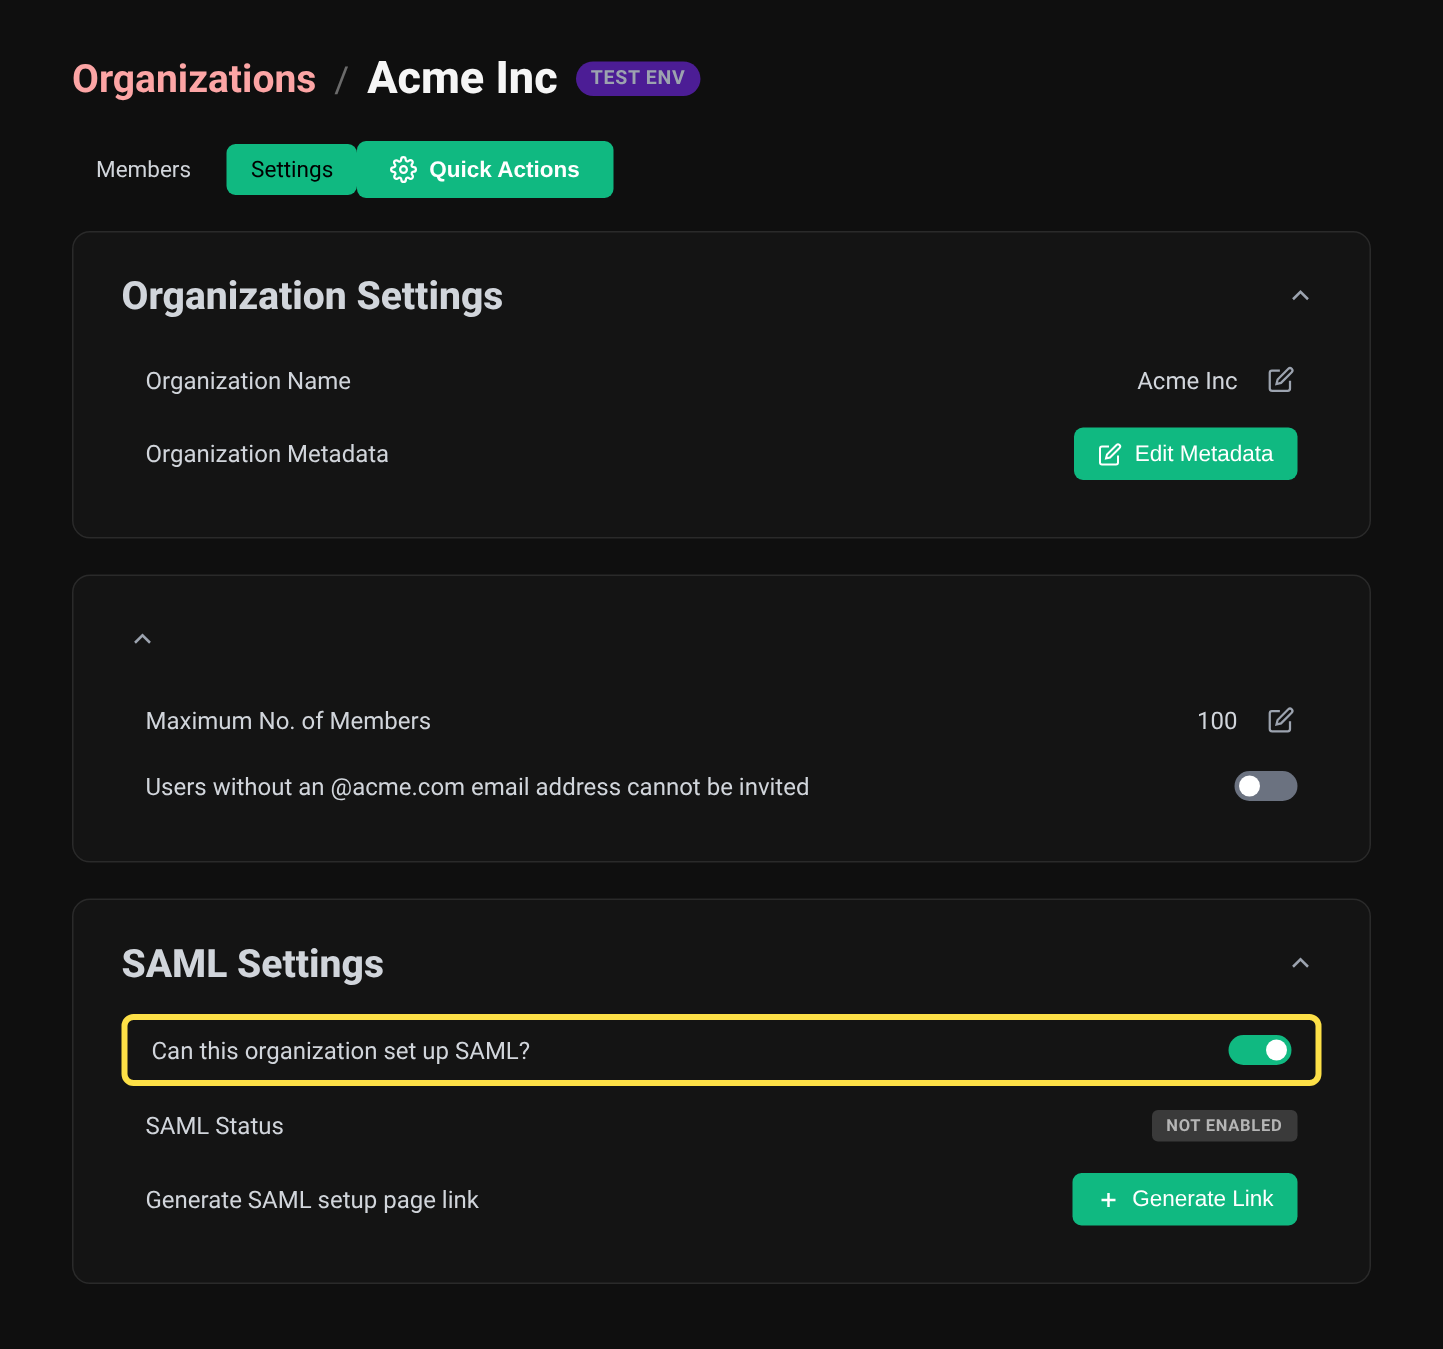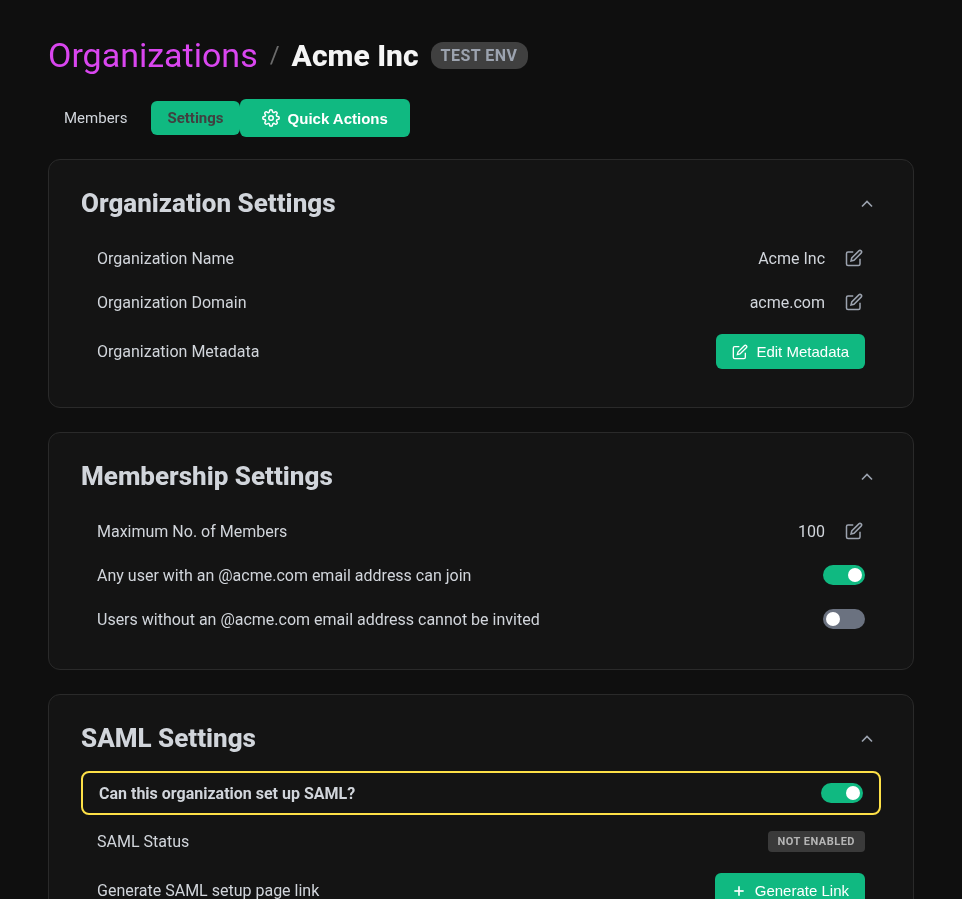"Organizations" .breadcrumb-root { color: #d946ef -> #fca5a5; font-size: 34px -> 26px; font-weight: 400 -> 700 }
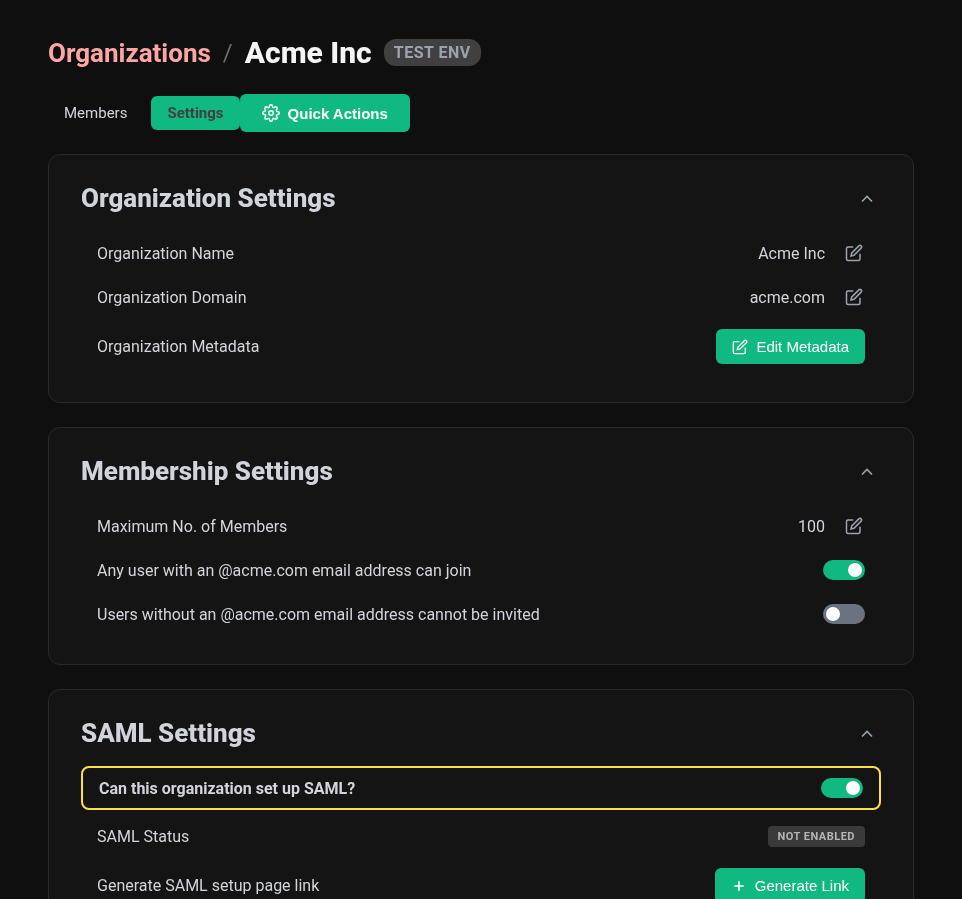"TEST ENV" .env-badge { background: #404040 -> #4c1d95; font-size: 16px -> 13px }
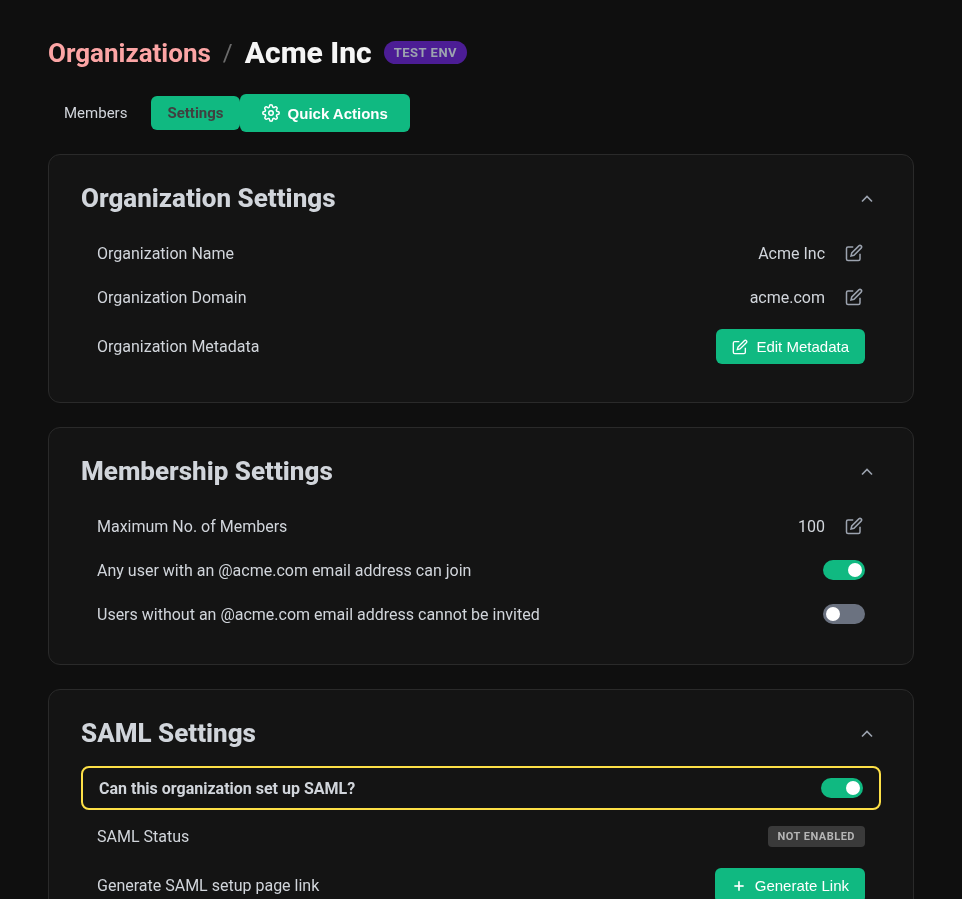"Settings" .tab.active { color: #404040 -> #000000; font-weight: 700 -> 400 }
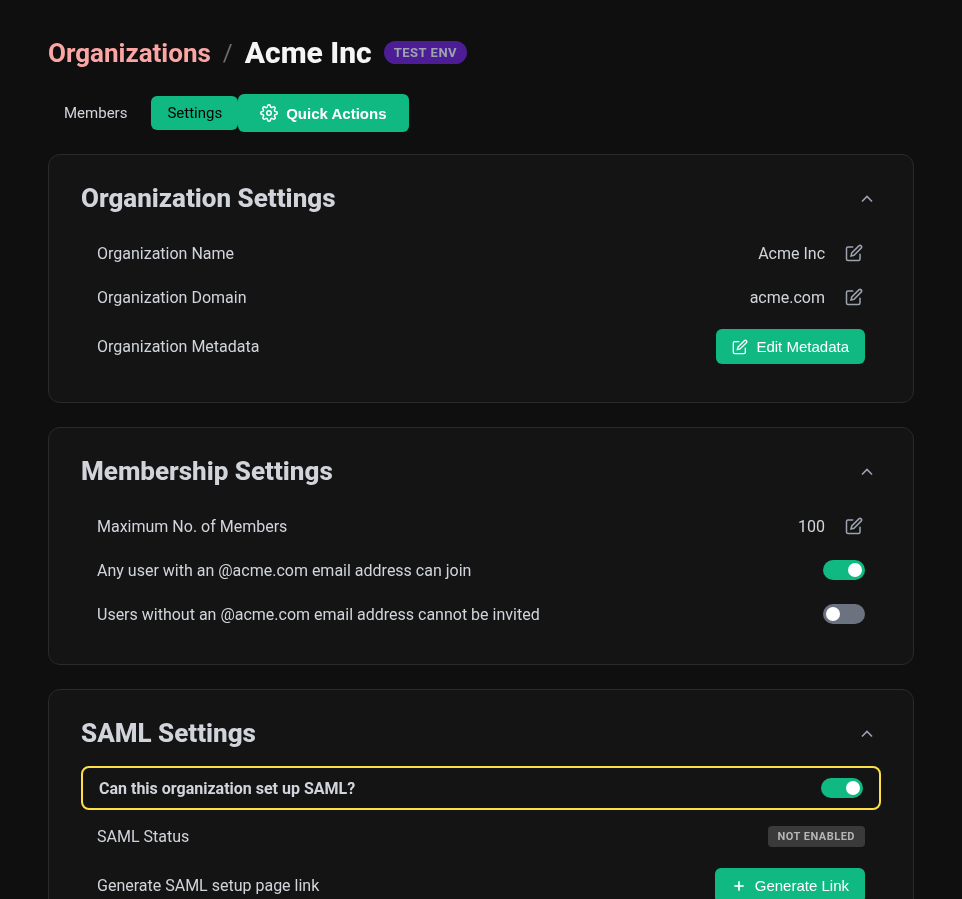"Organization Settings" .panel-header { align-items: flex-end -> flex-start }
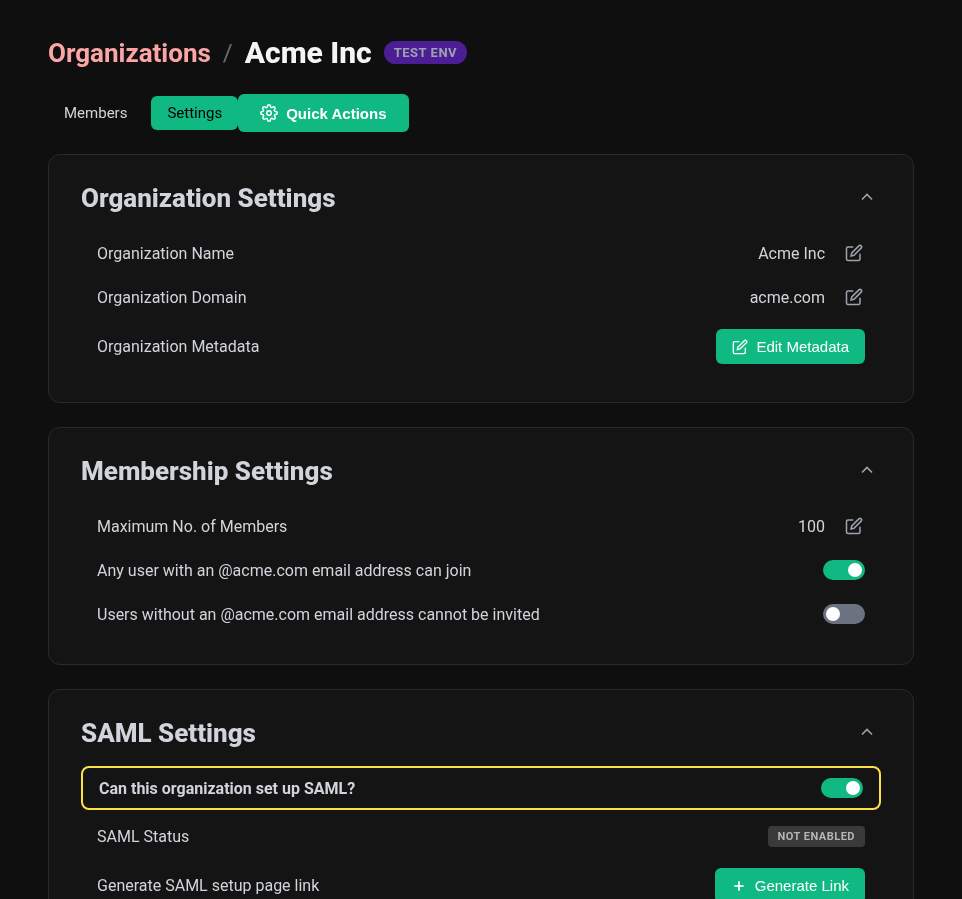"Organization Domain" div.row { html: <div> <span>Organization Domain</span> <div> <span>acme.com</span> <button> <span> <svg> <path></path> <path></path> </svg> </span> </button> </div> </div> -> none }
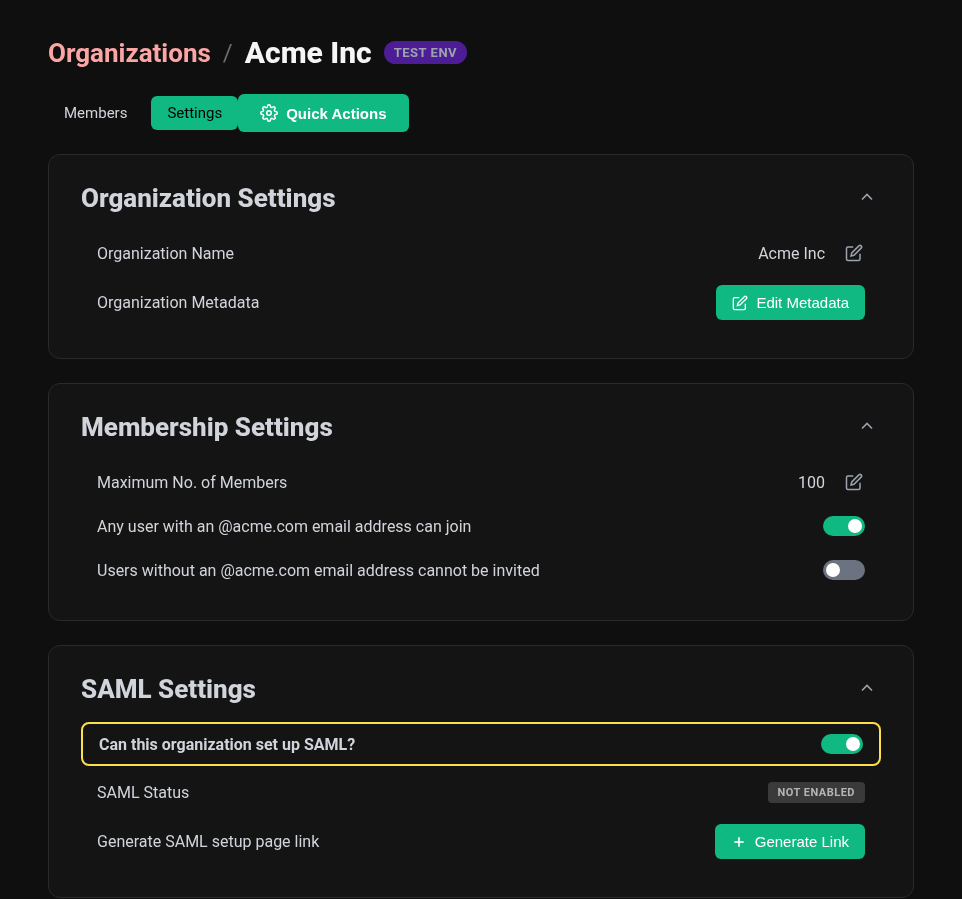"Membership Settings" h2.panel-title { html: <h2>Membership Settings</h2> -> none }
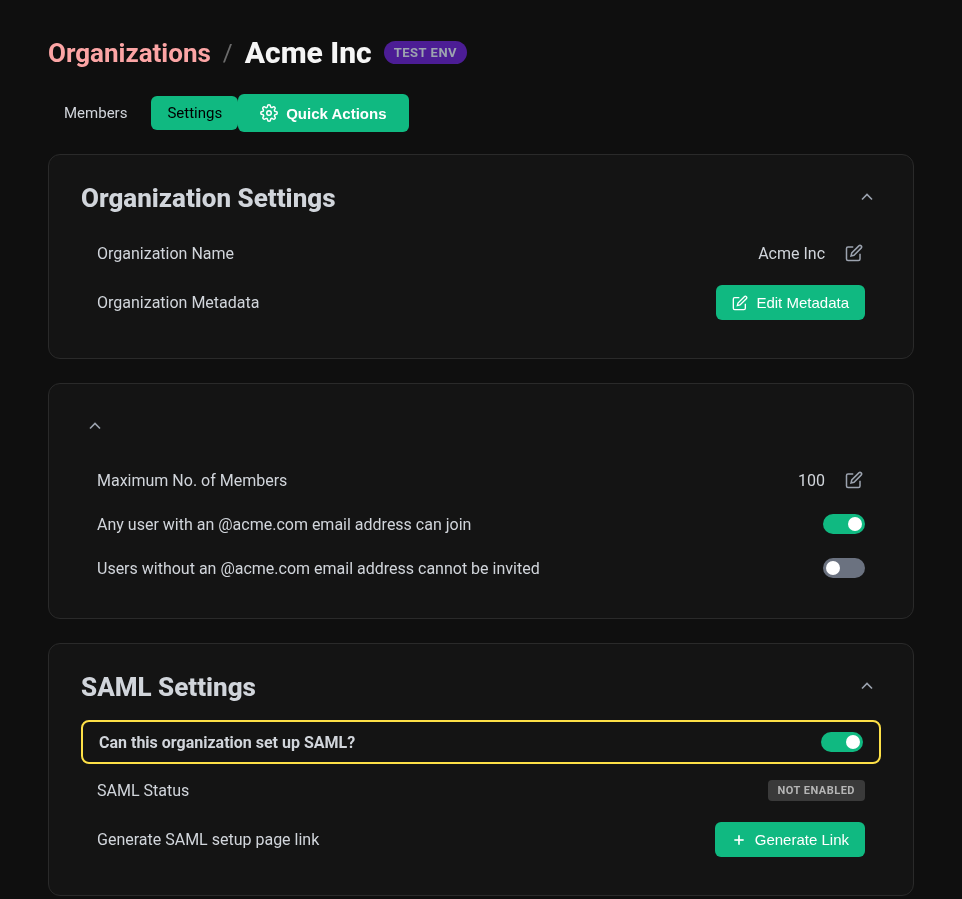"Any user with an @acme.com" div.row { html: <div> <span>Any user with an @acme.com email address can join</span> <div> <div> <div></div> </div> </div> </div> -> none }
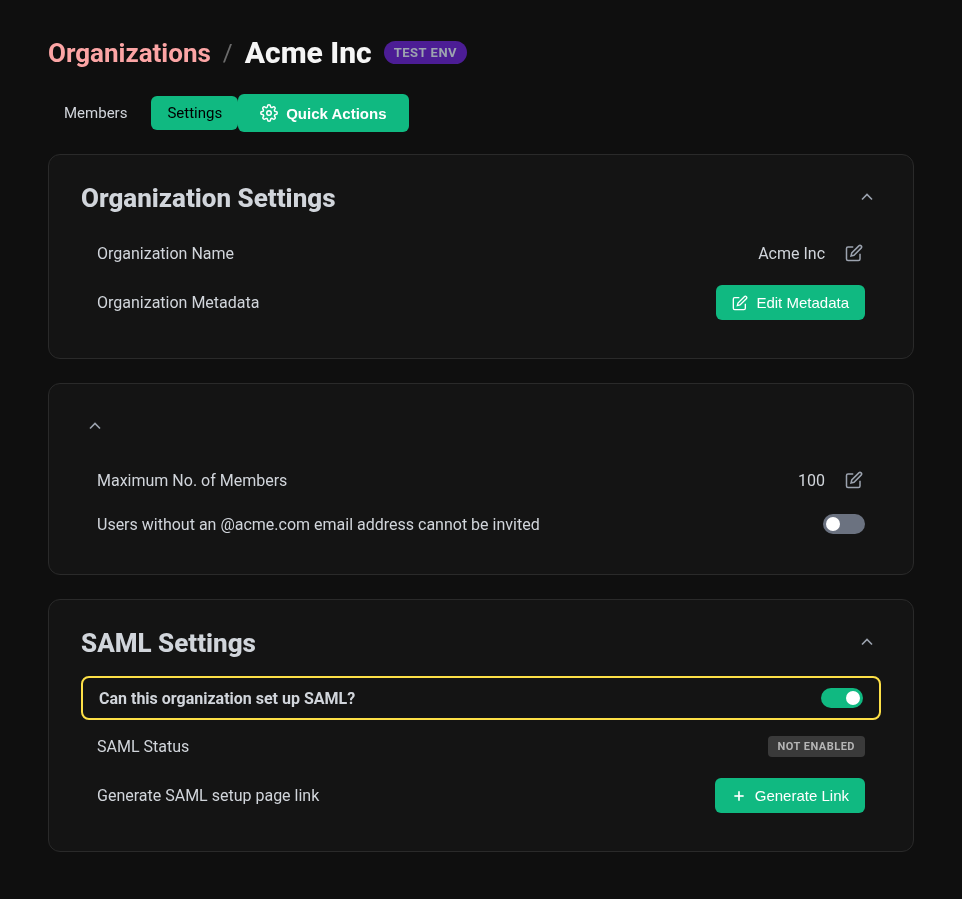"Can this organization set up" .highlight-row { border: 2px solid #fde047 -> 4px solid #fde047; font-weight: bold -> none }
